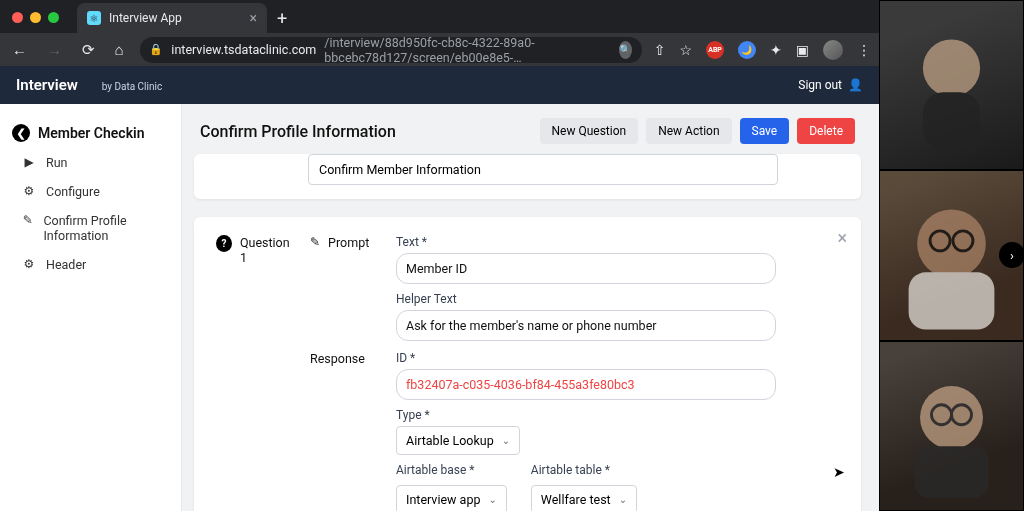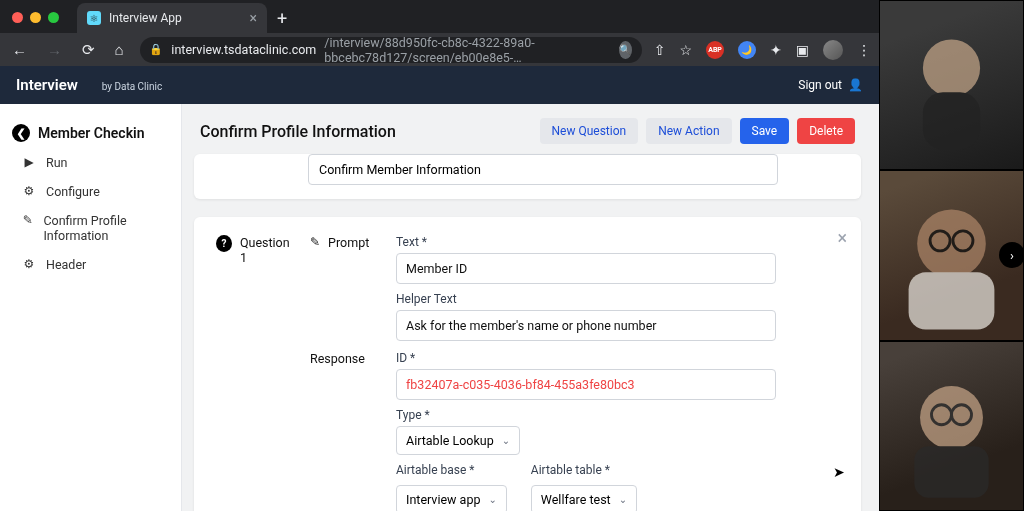"New Question" .btn.gray { color: #1d4ed8 -> #000000 }
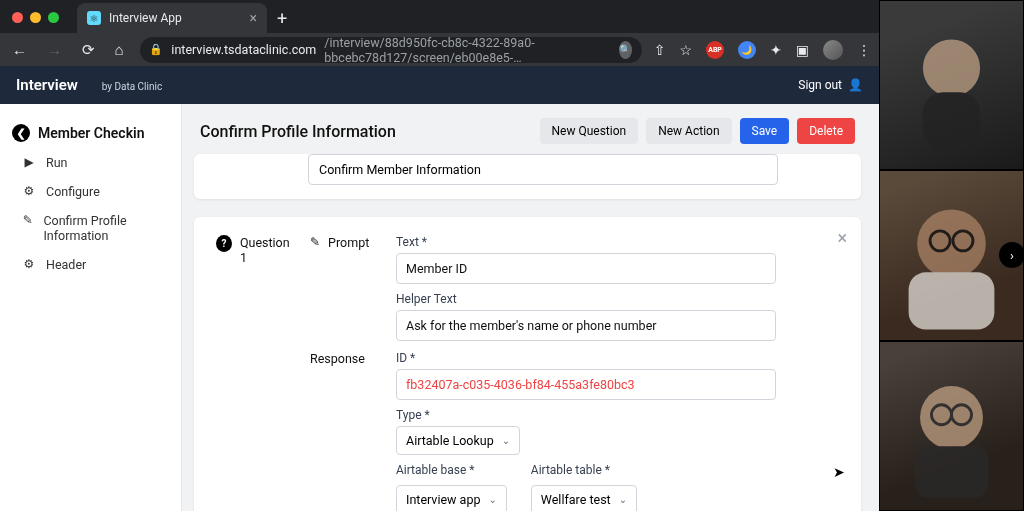"Member ID" .text-input { border-radius: 4px -> 12px }
